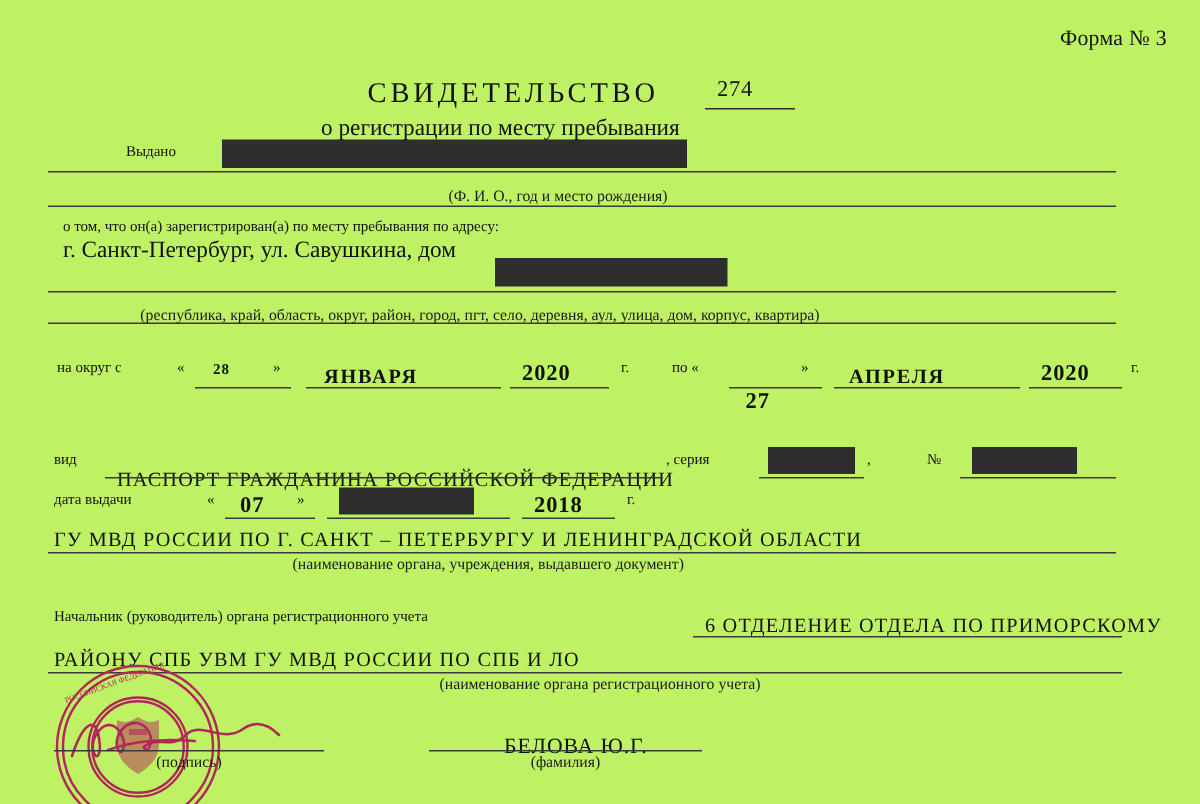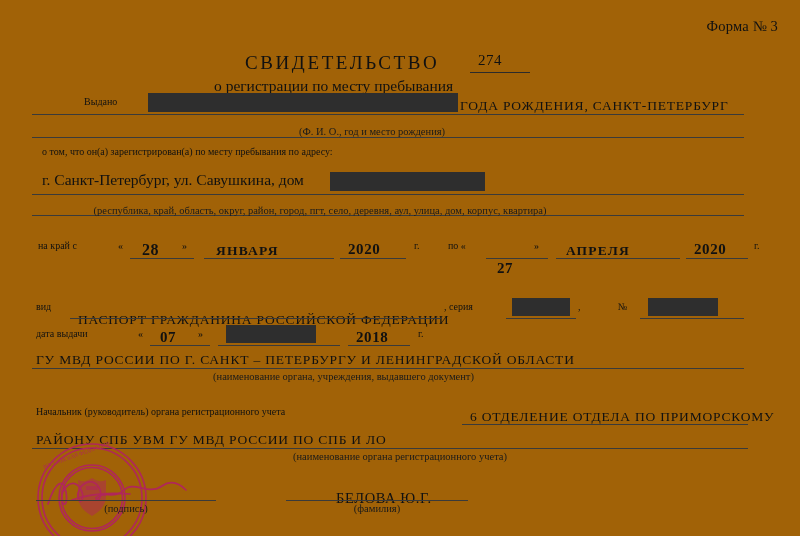"Форма № 3" #page { background: #a16207 -> #bef264 }
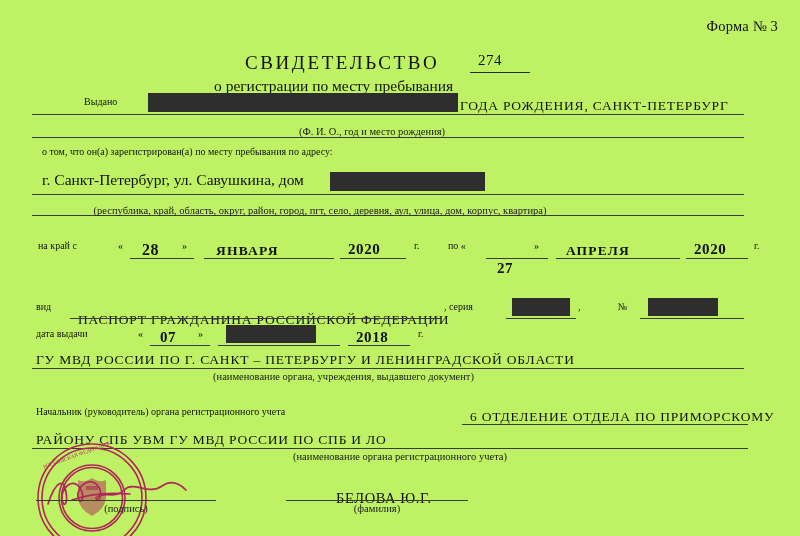"ГОДА РОЖДЕНИЯ, САНКТ-ПЕТЕРБУРГ" div.caps { html: <div>ГОДА РОЖДЕНИЯ, САНКТ-ПЕТЕРБУРГ</div> -> none }
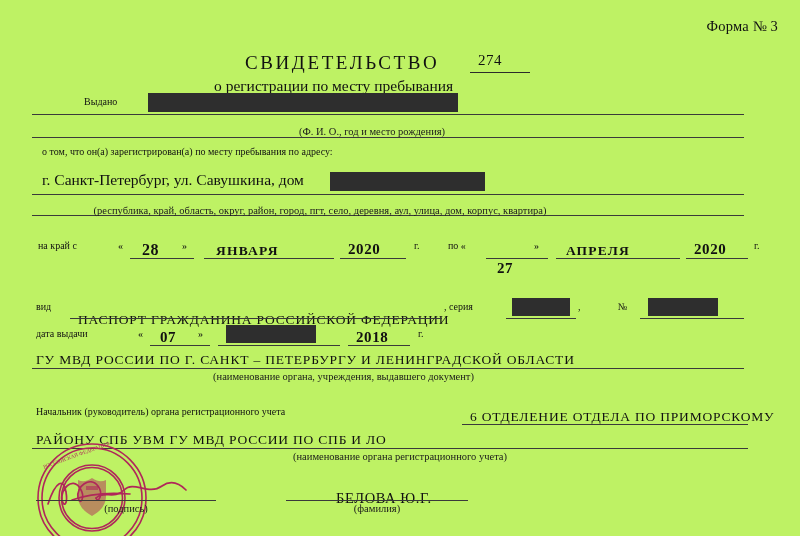"г. Санкт-Петербург, ул. Савушкина, дом" div.val { top: 171px -> 158px }
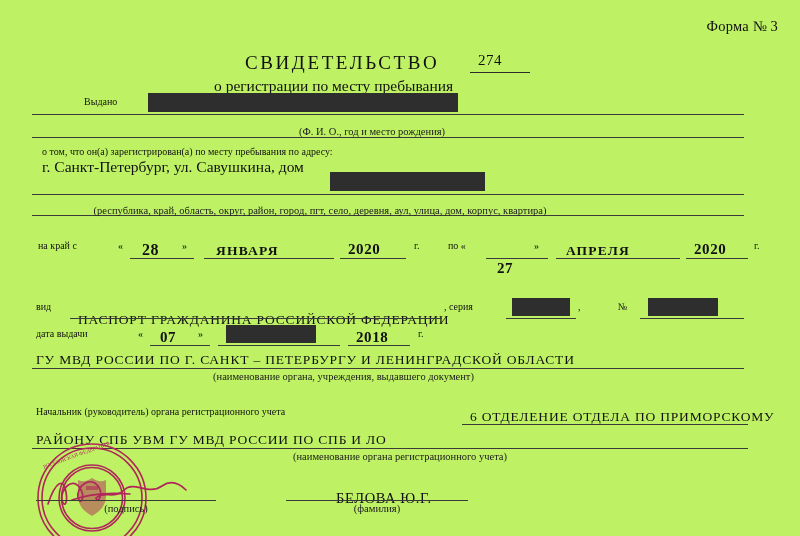"на край с" div.lbl { text: край -> округ }
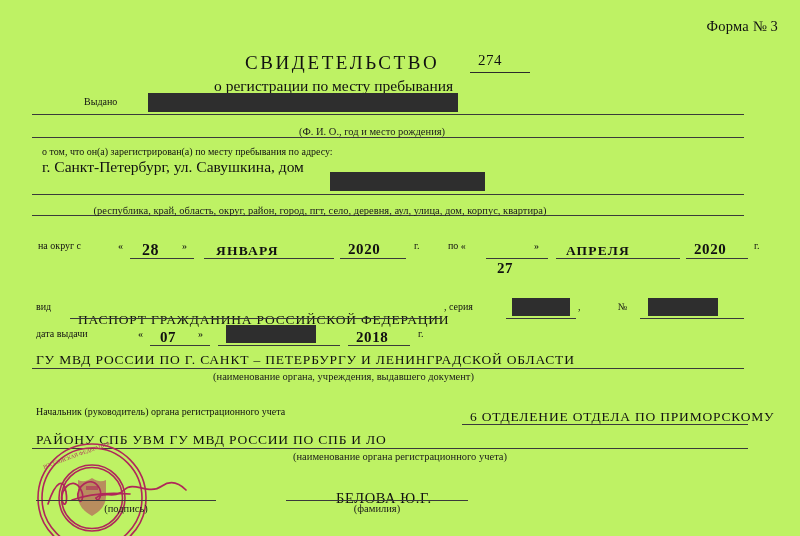"28" div.val { font-size: 16px -> 10px }
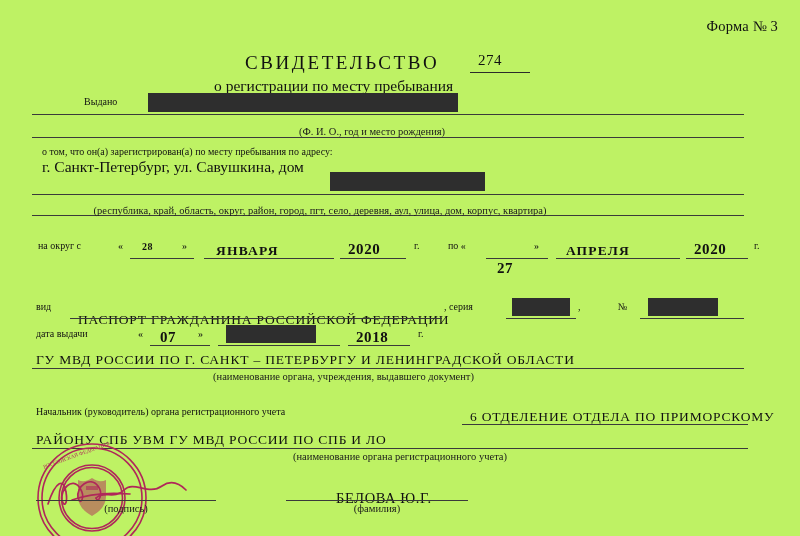"(наименование органа, учреждения," div.small { padding-left: 18px -> none }
